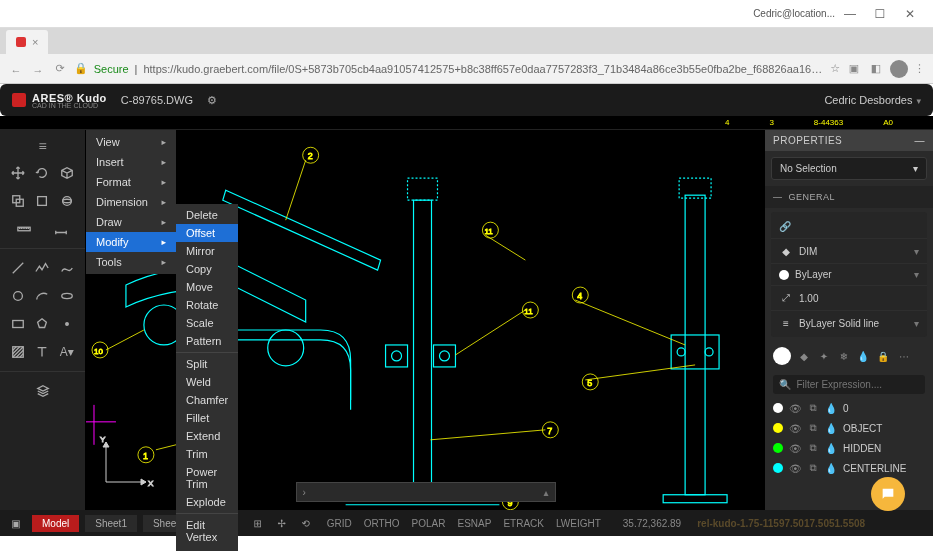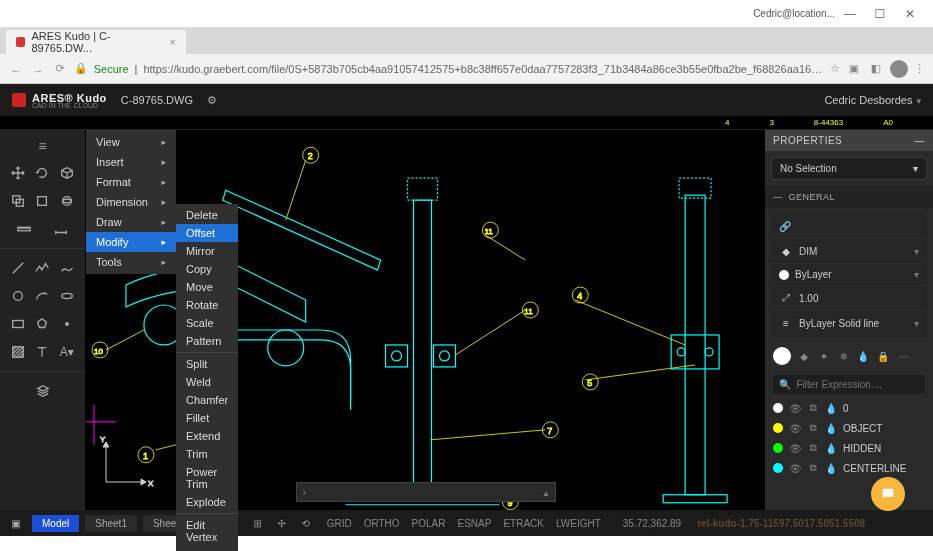"ARES Kudo | C-89765.DW..." span { html: <span>ARES Kudo | C-89765.DW...</span> -> none }
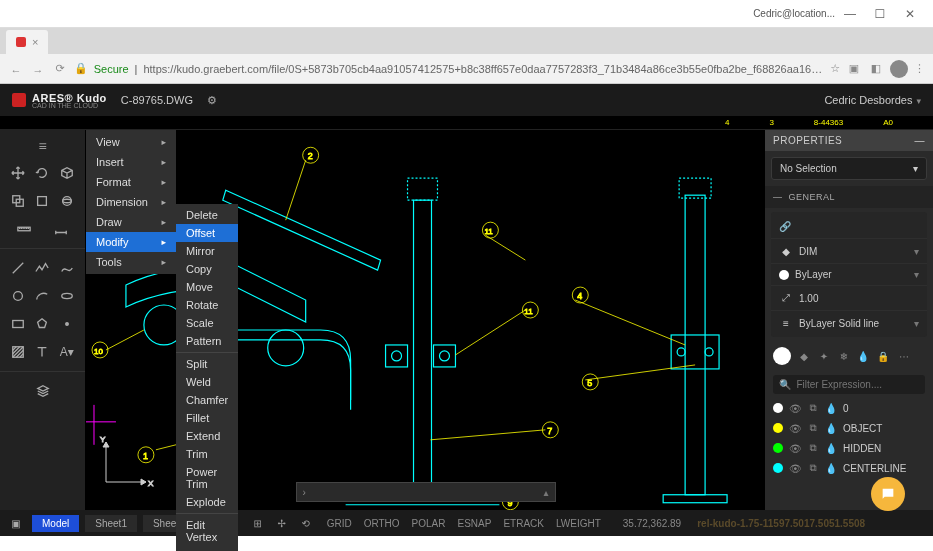"ARES® Kudo" .app-hdr { border-radius: none -> 6px }
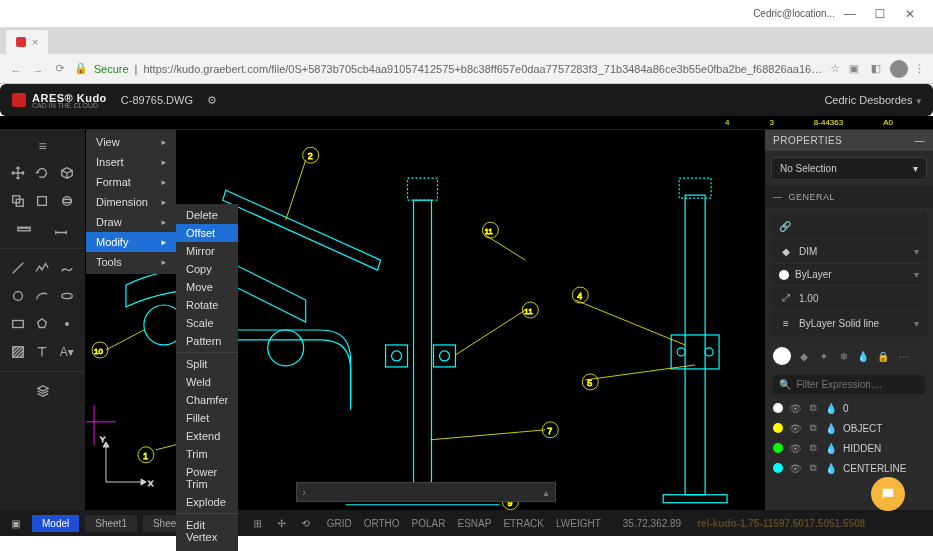"Model" .status .swtab.active { background: #1d4ed8 -> #b91c1c }
